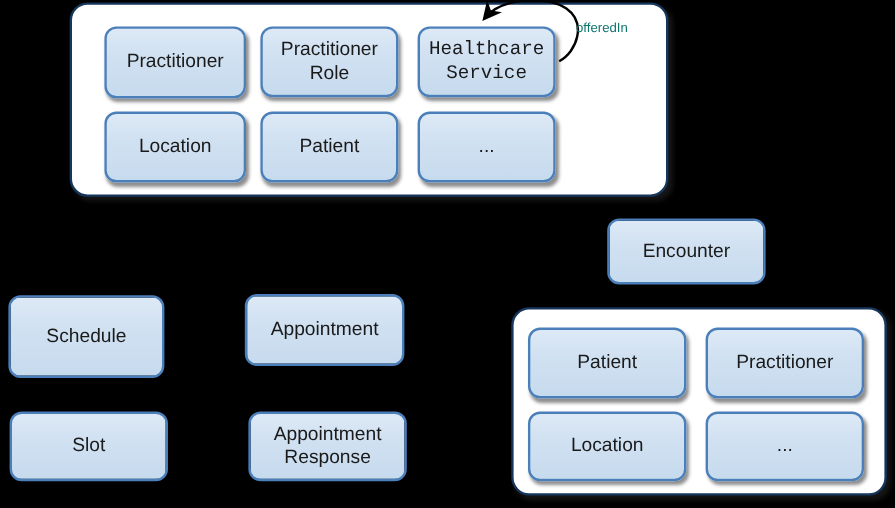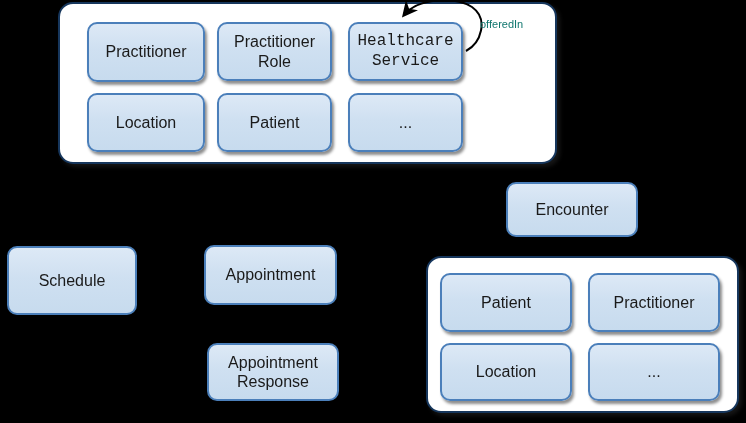"Slot" div.node { html: none -> <div>Slot</div> }
